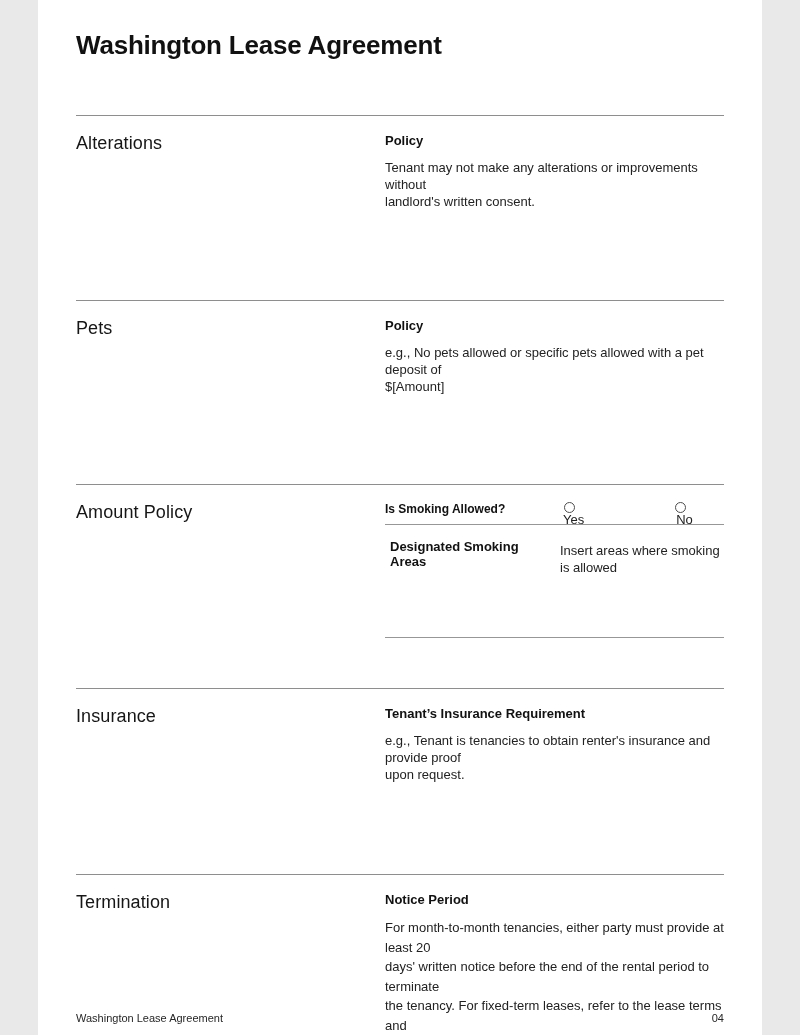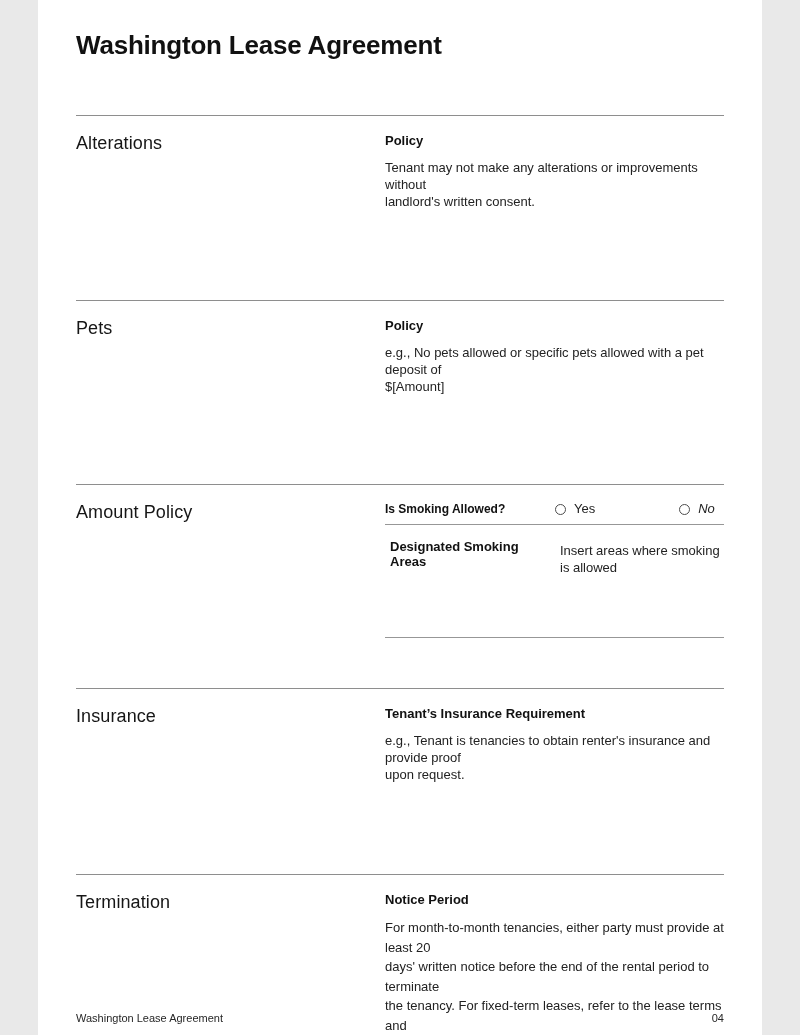"Yes" .radio-opt { flex-direction: none -> column }
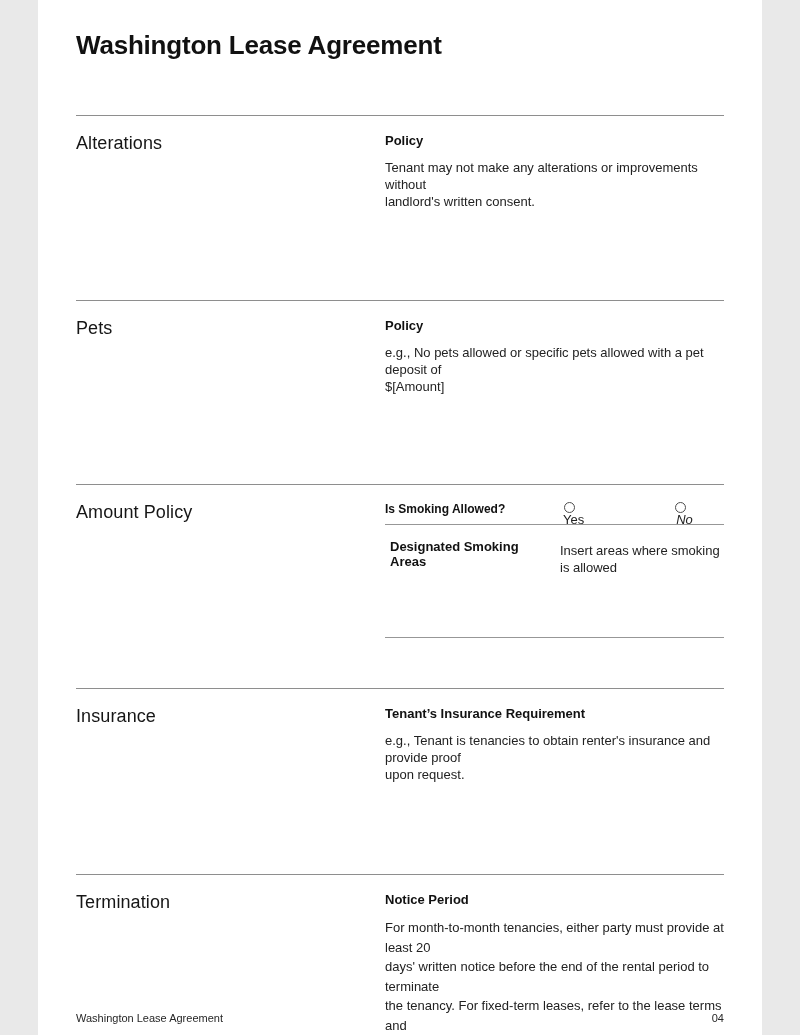"No" .radio-opt.second { font-style: italic -> none }
